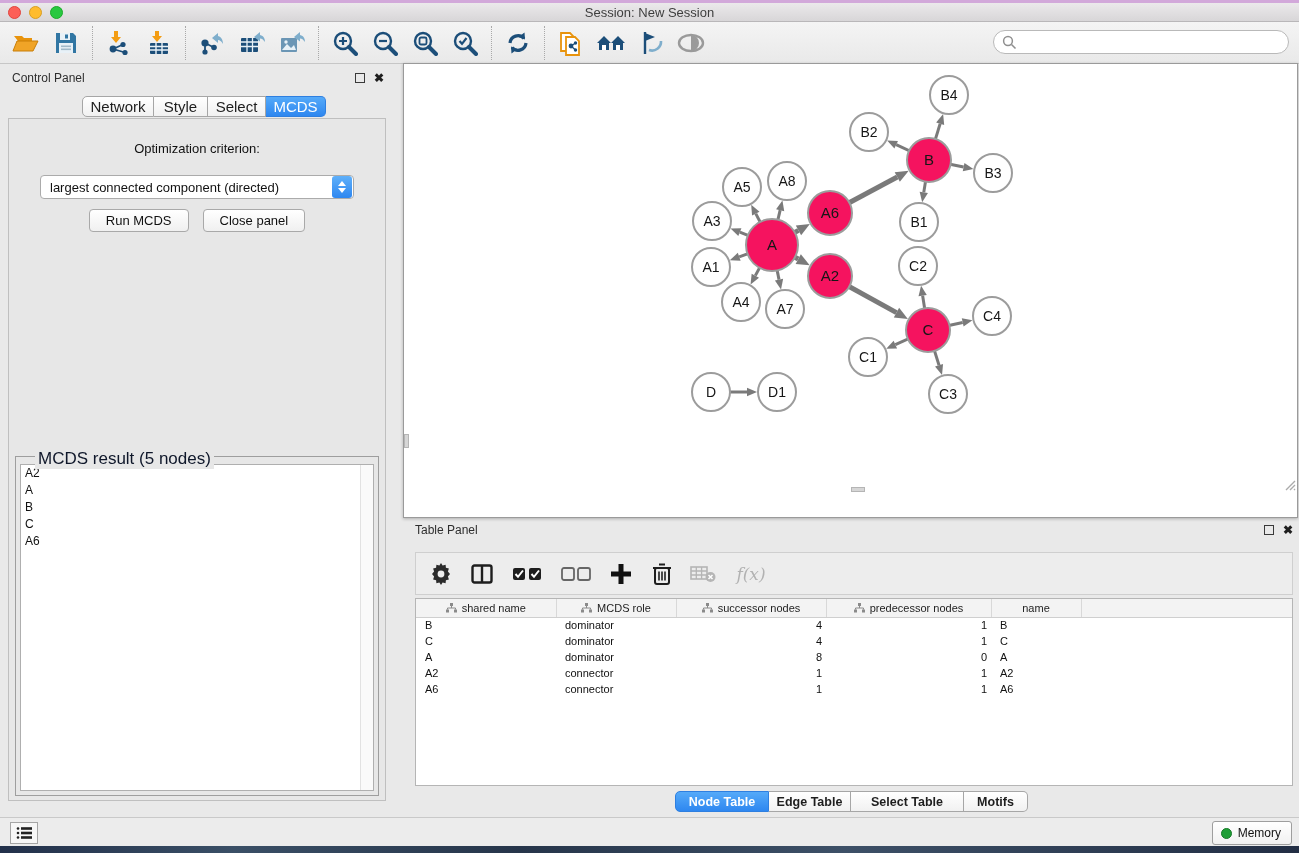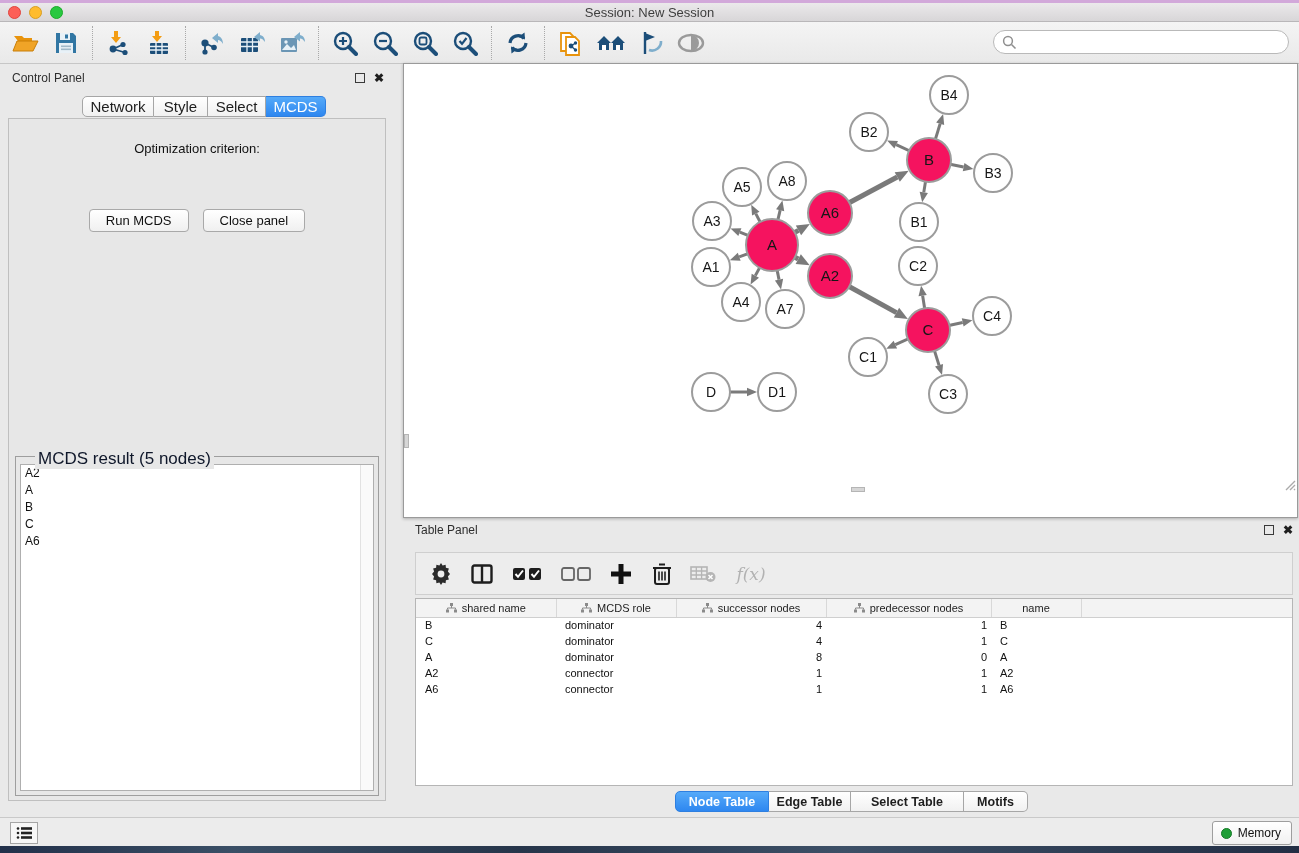"largest connected component (directed)" div.dropdown { html: none -> <div> <span>largest connected component (directed)</span> <span> <span></span> <span></span> </span> </div> }
